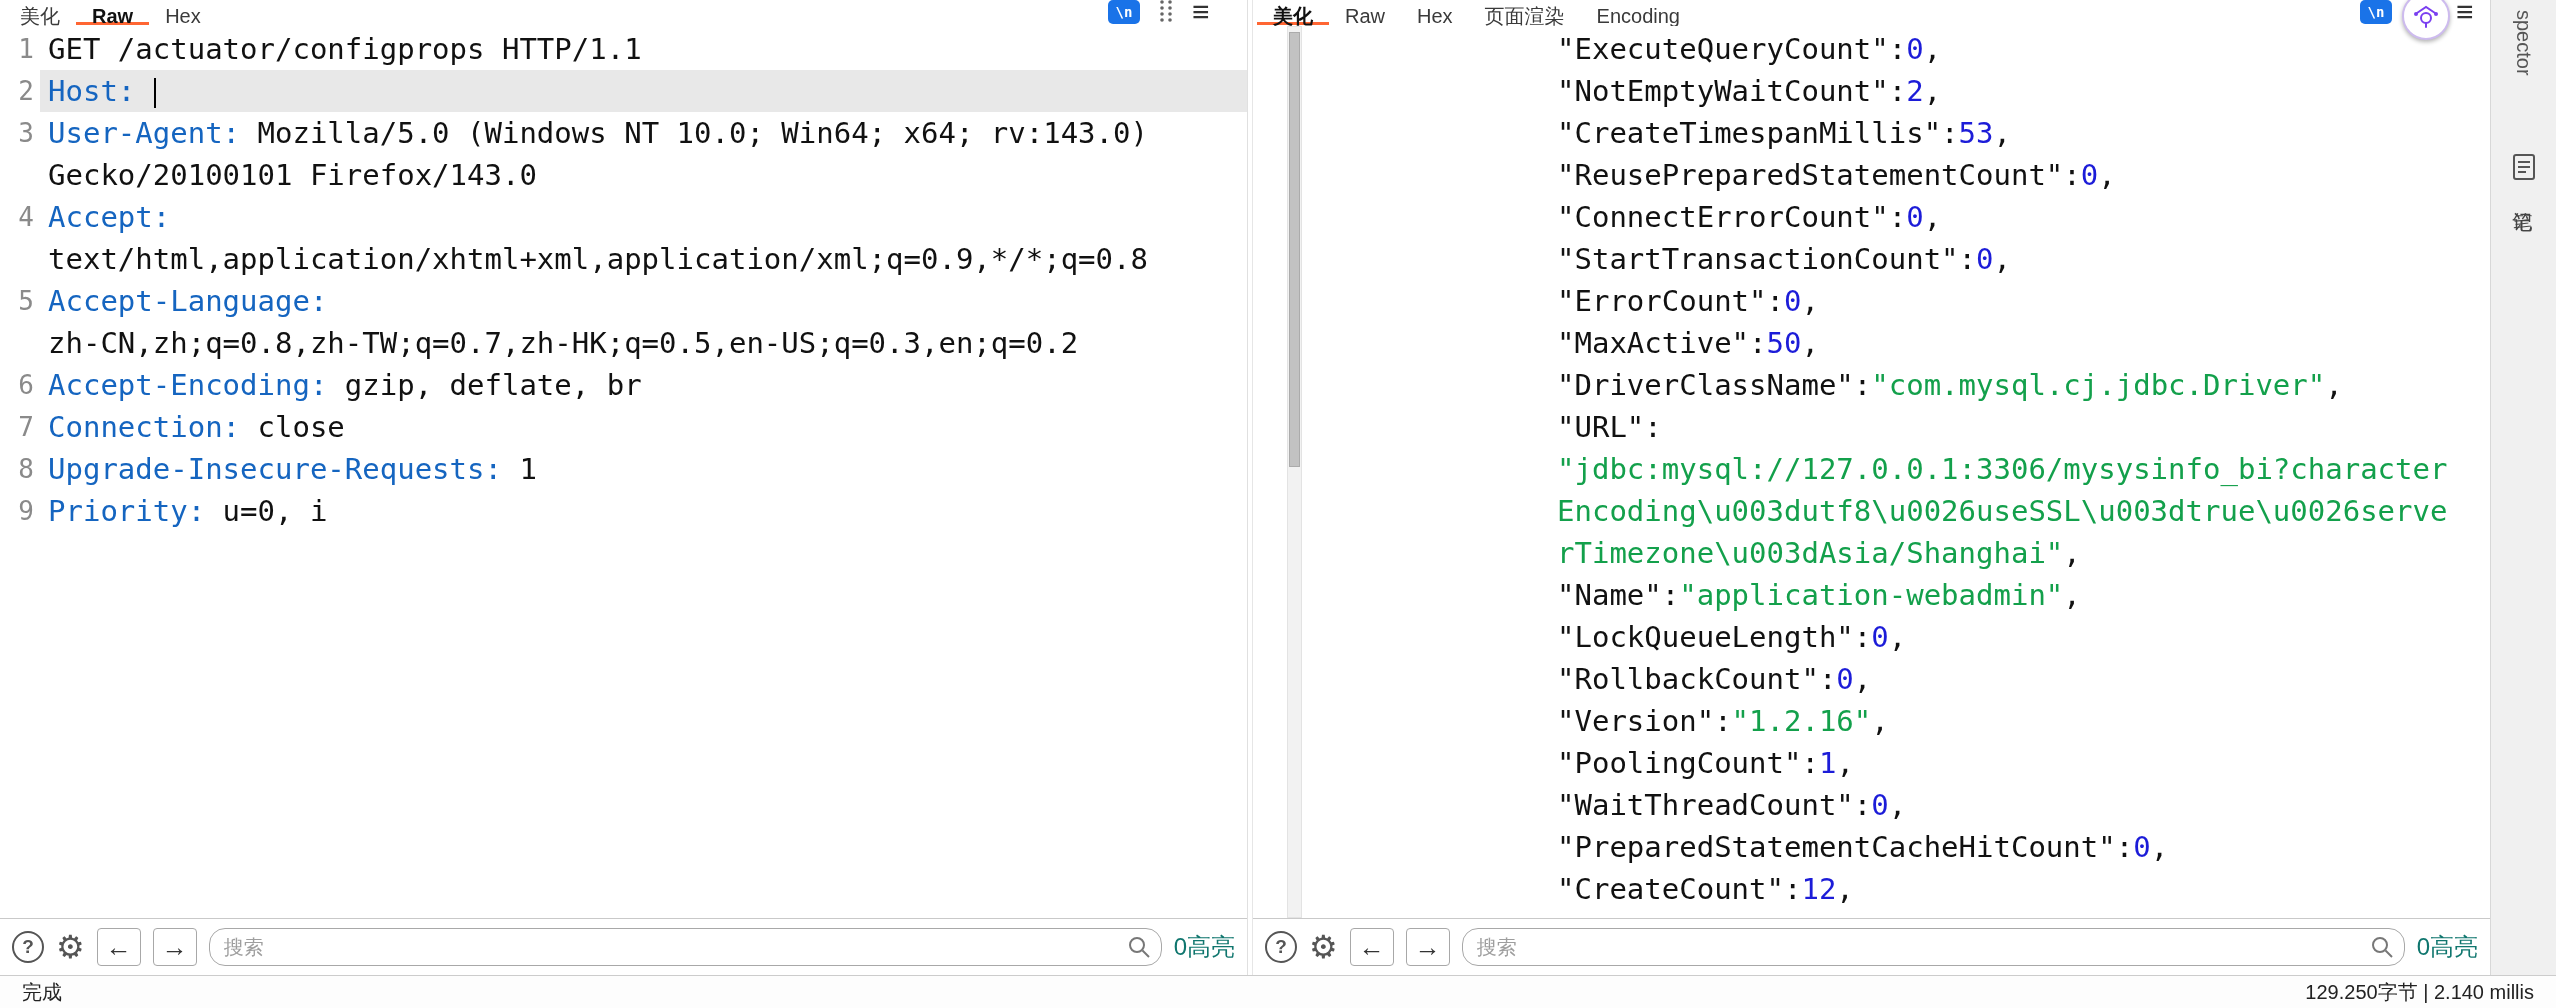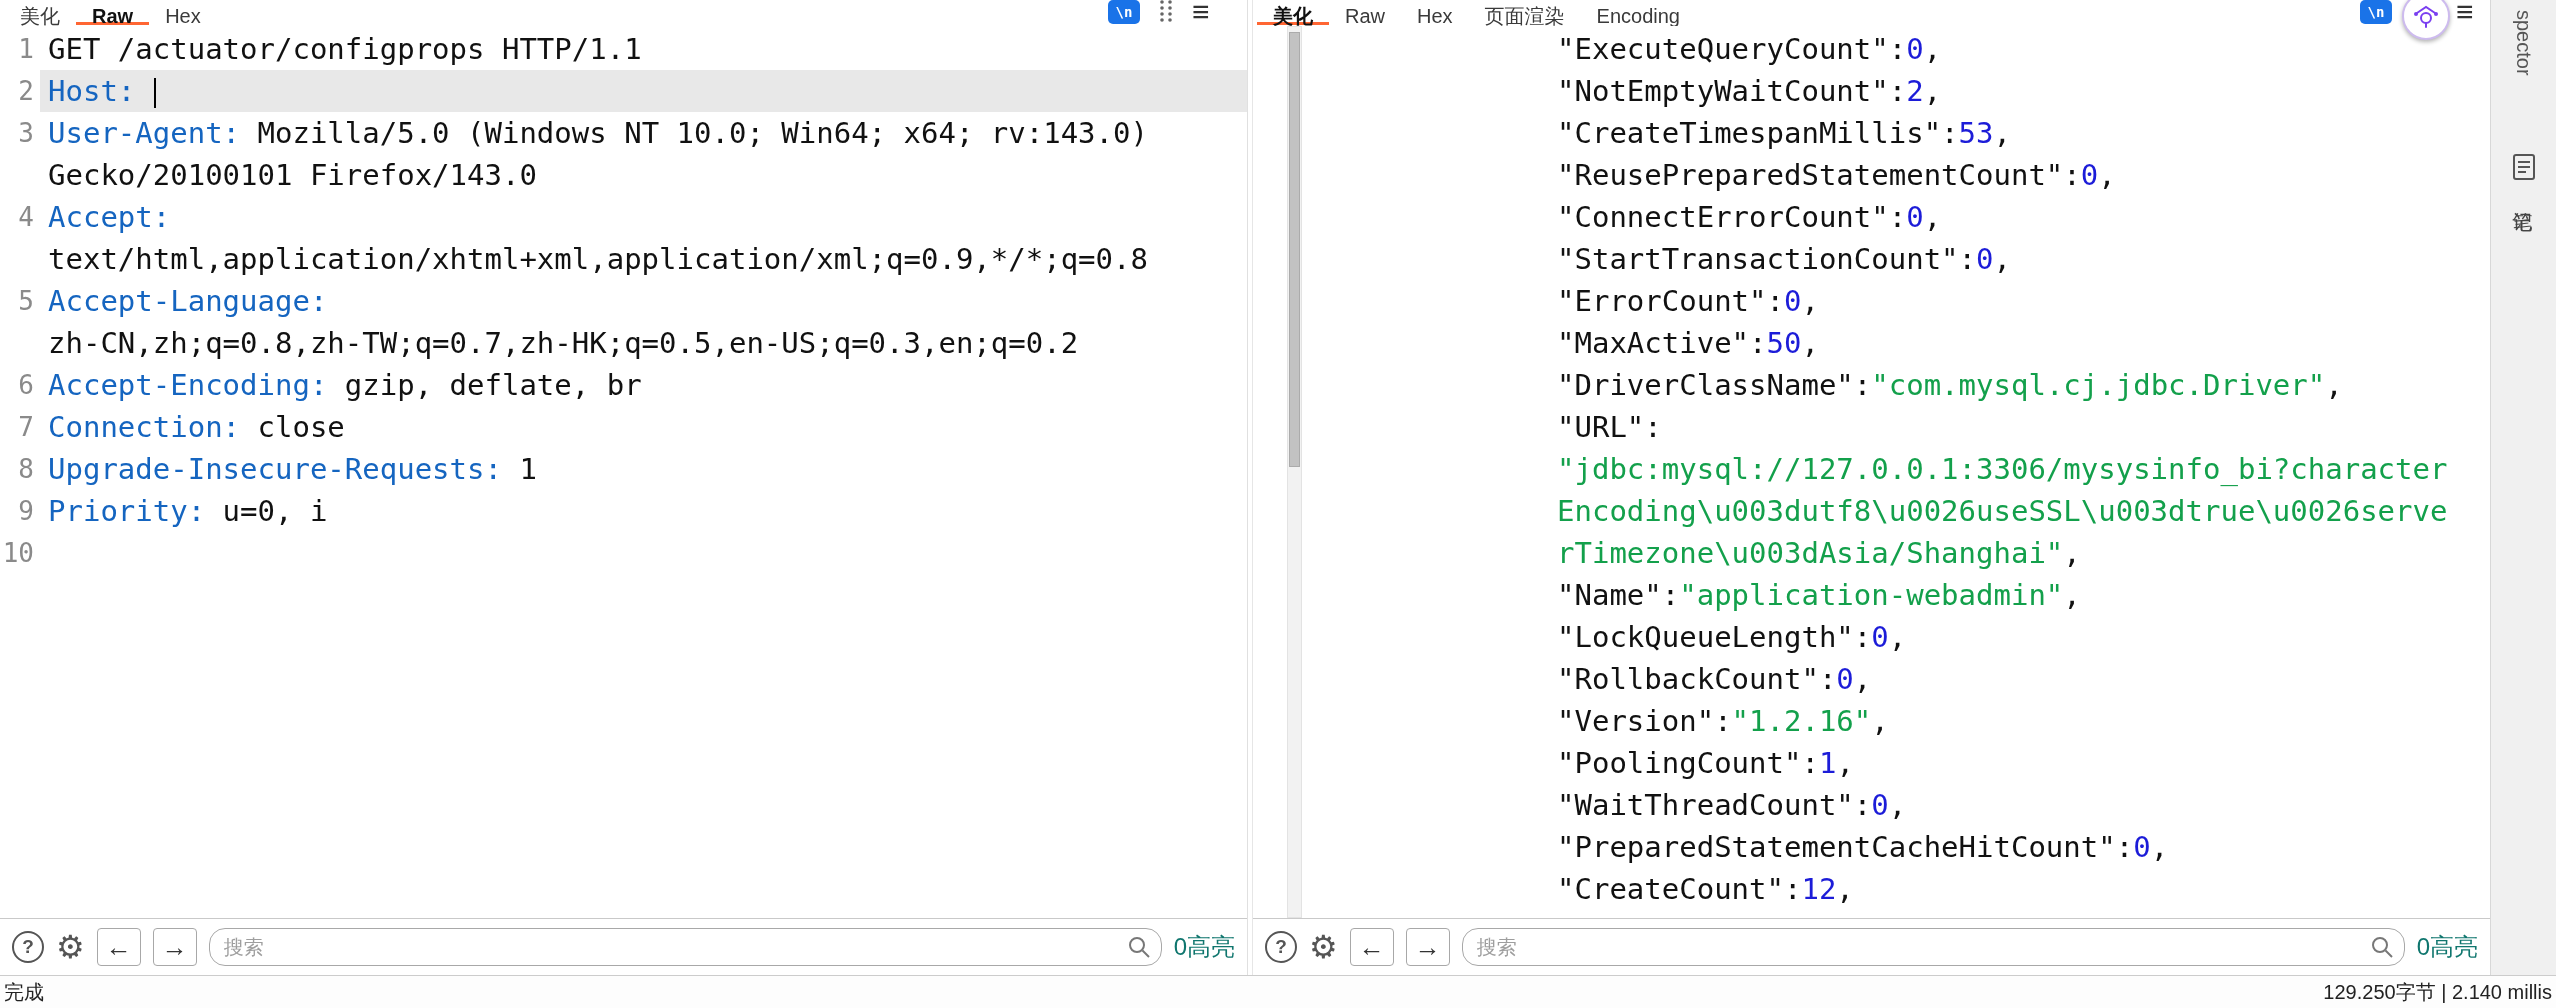"10" div.code-line { html: <div><span>10</span><span></span></div> -> none }
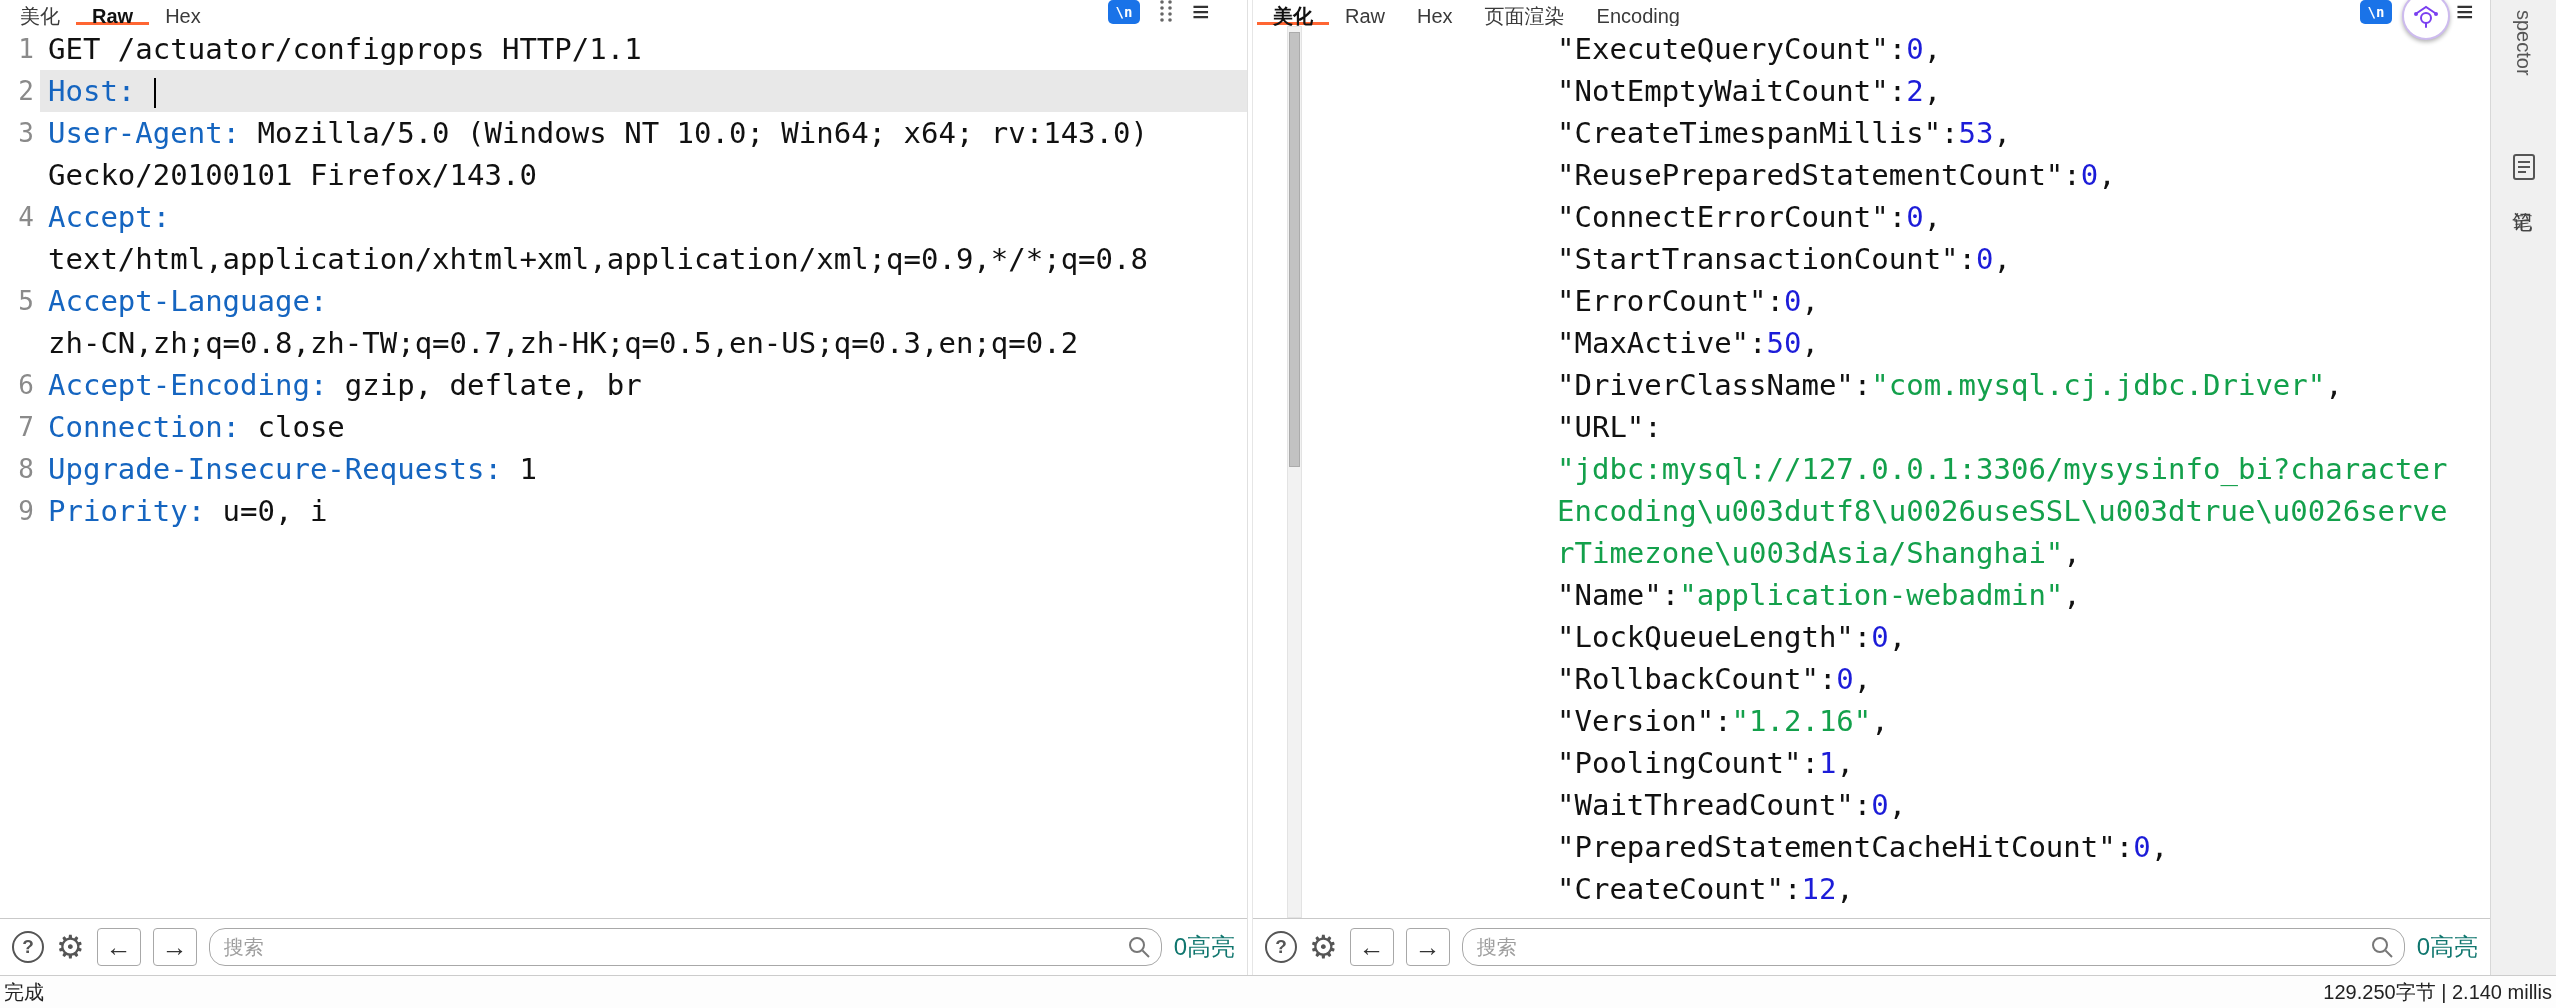"完成" .statusbar { padding: 0 4px -> 0 22px }
